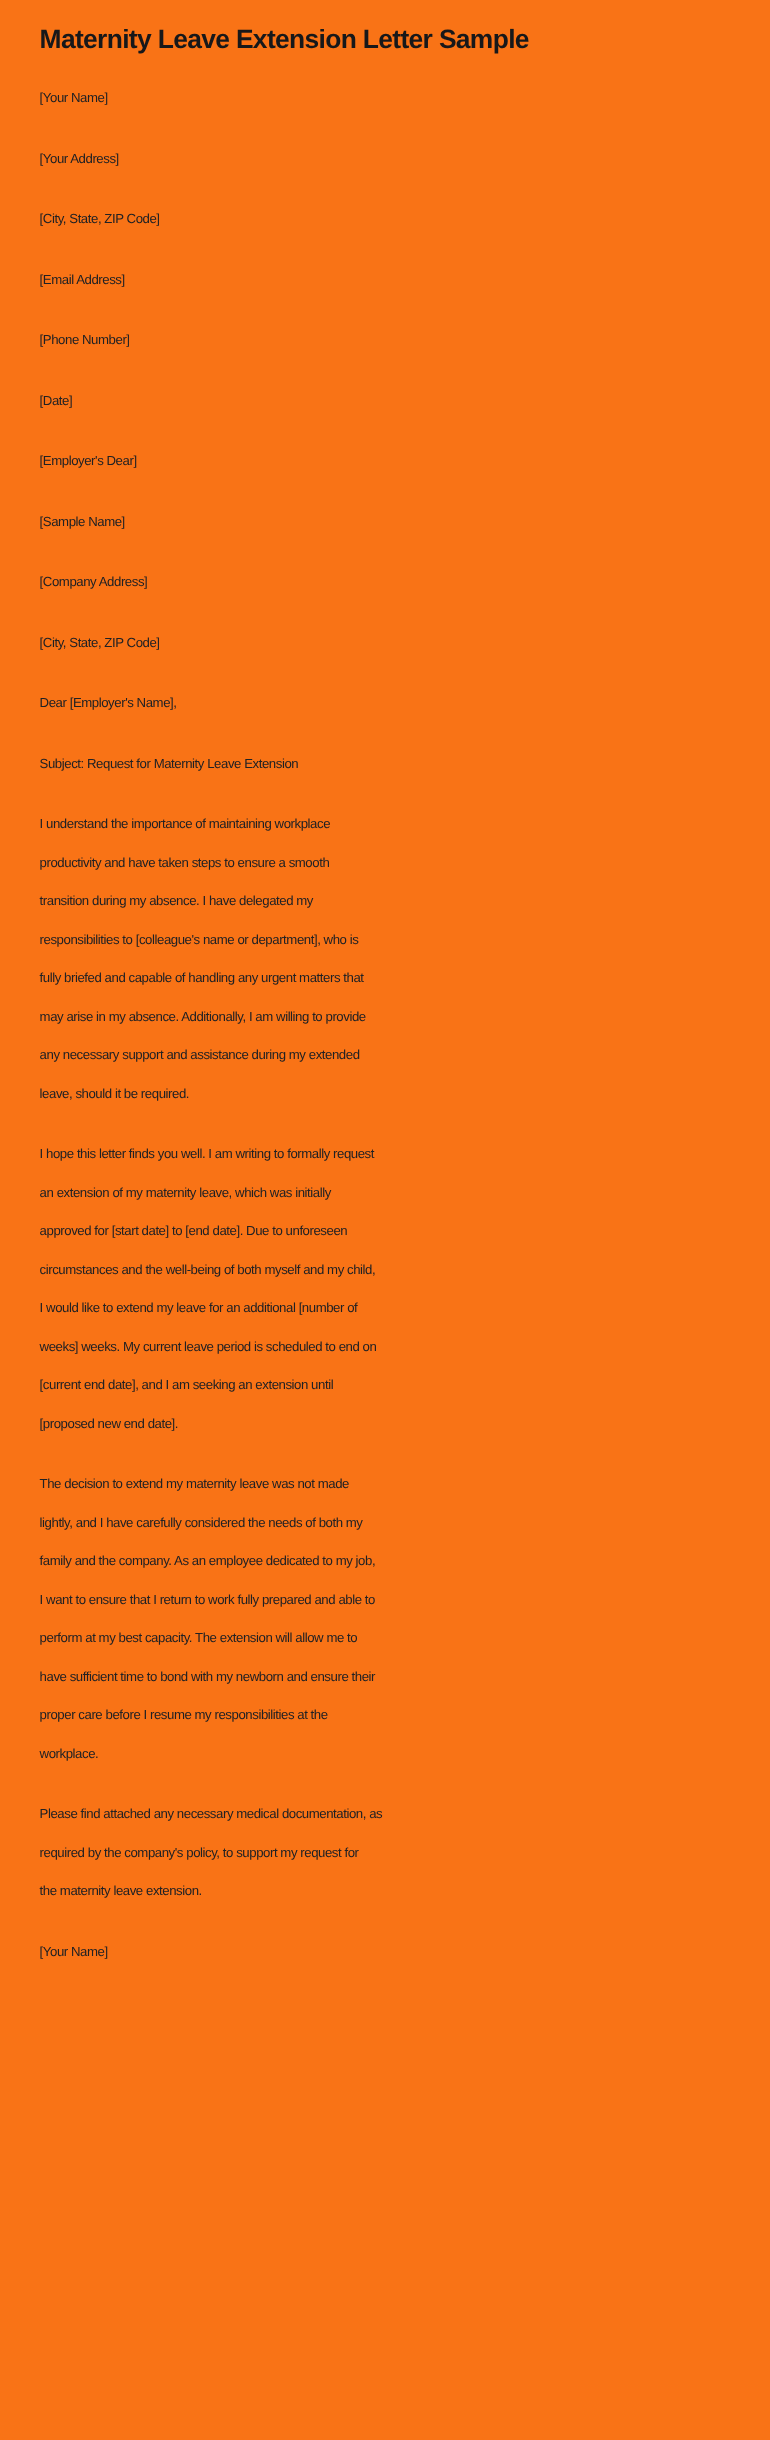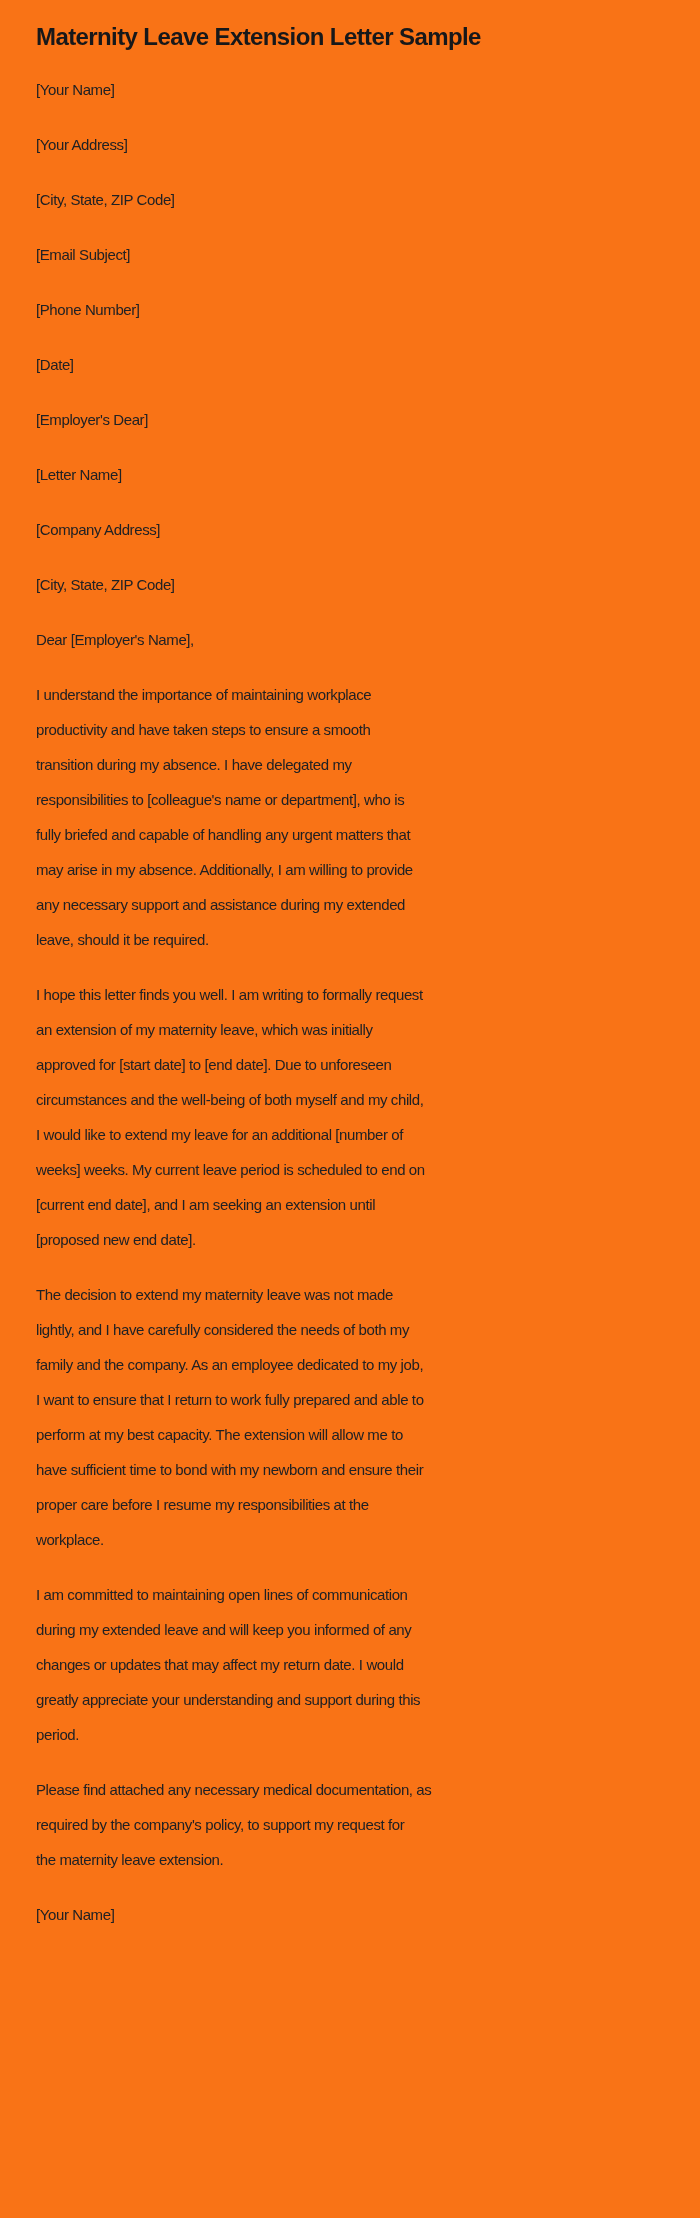"[Your Name]" p.line, p.para { font-size: 15px -> 12px }
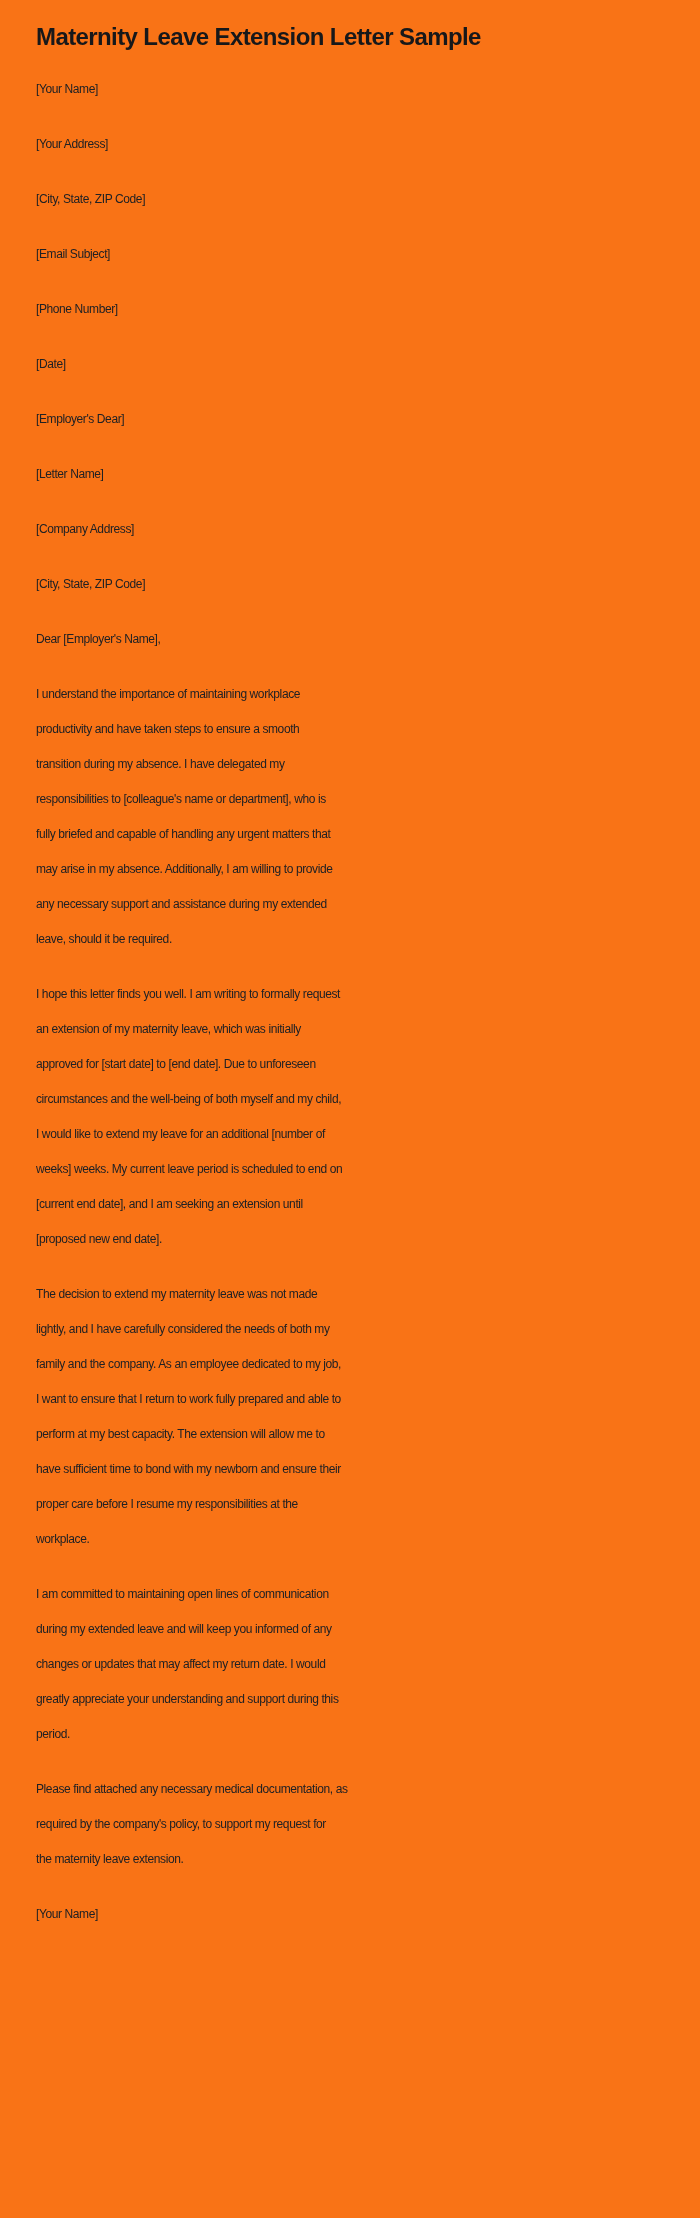"[Email Subject]" p.line { text: Subject -> Address }
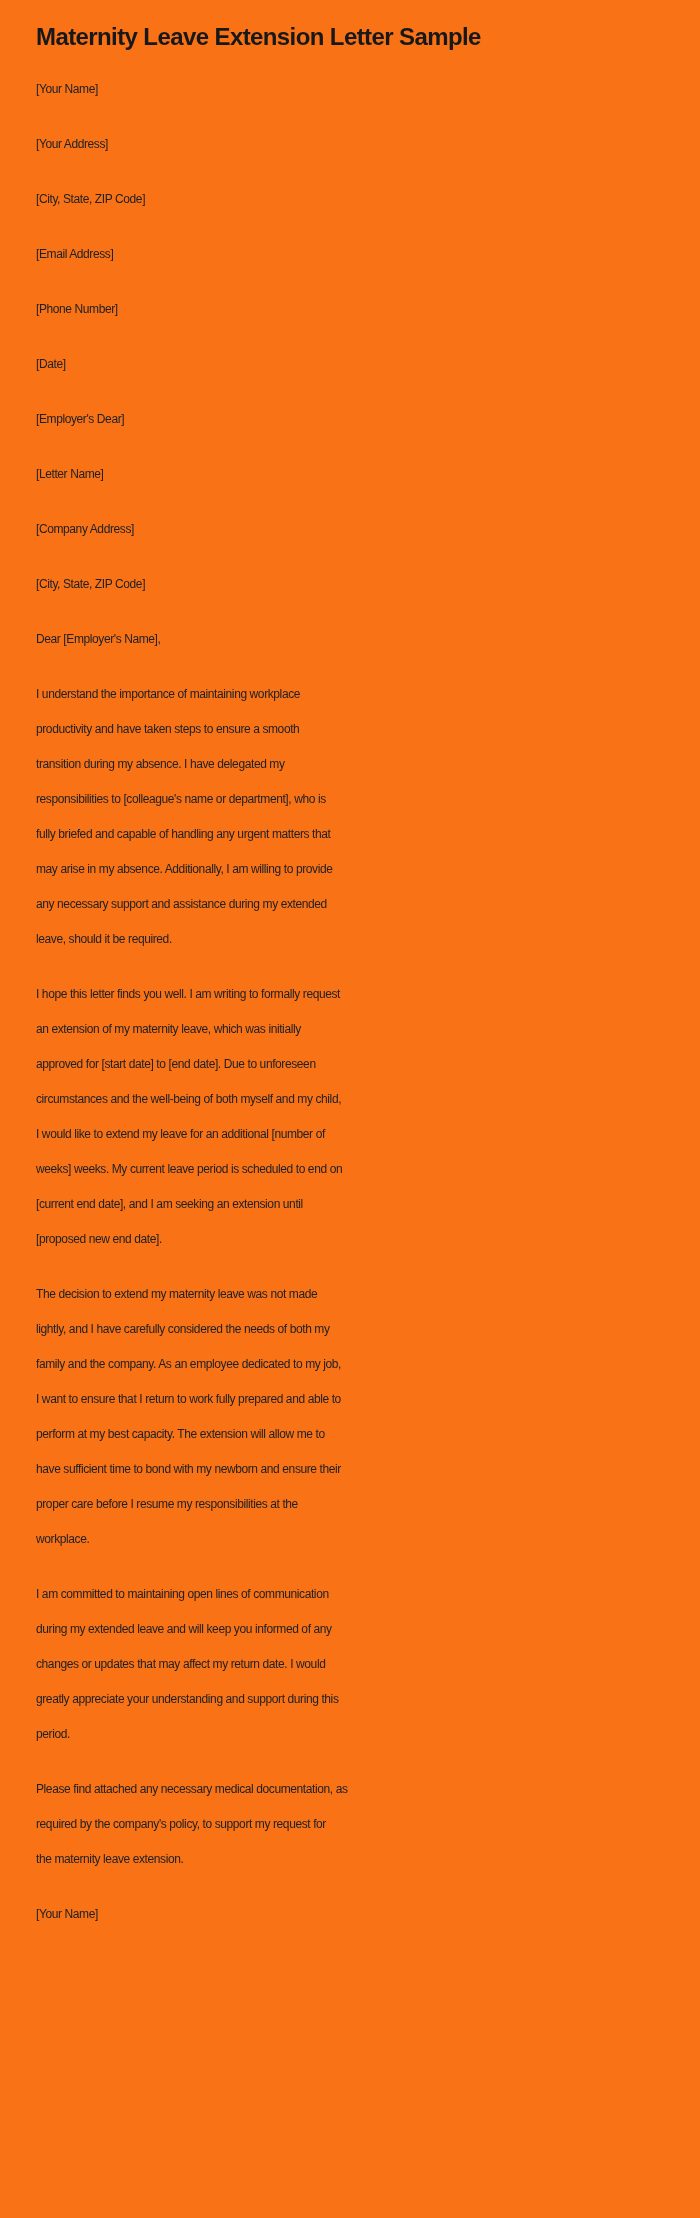"[Letter Name]" p.line { text: Letter -> Sample }
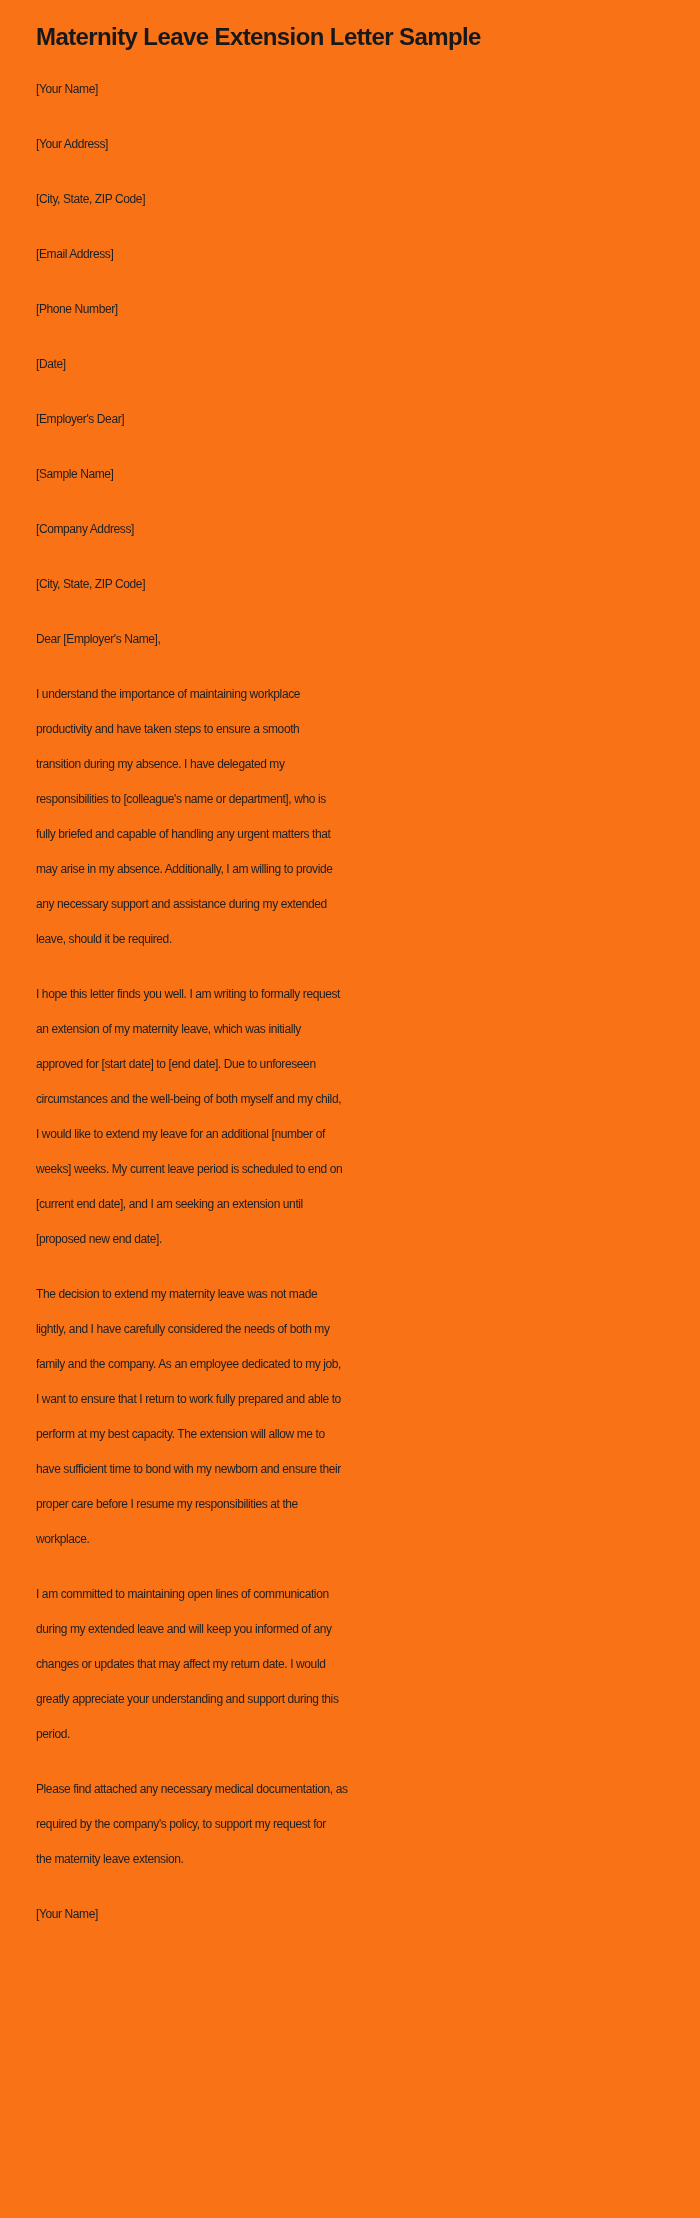"Subject: Request for Maternity Leave" p.line { html: none -> <p>Subject: Request for Maternity Leave Extension</p> }
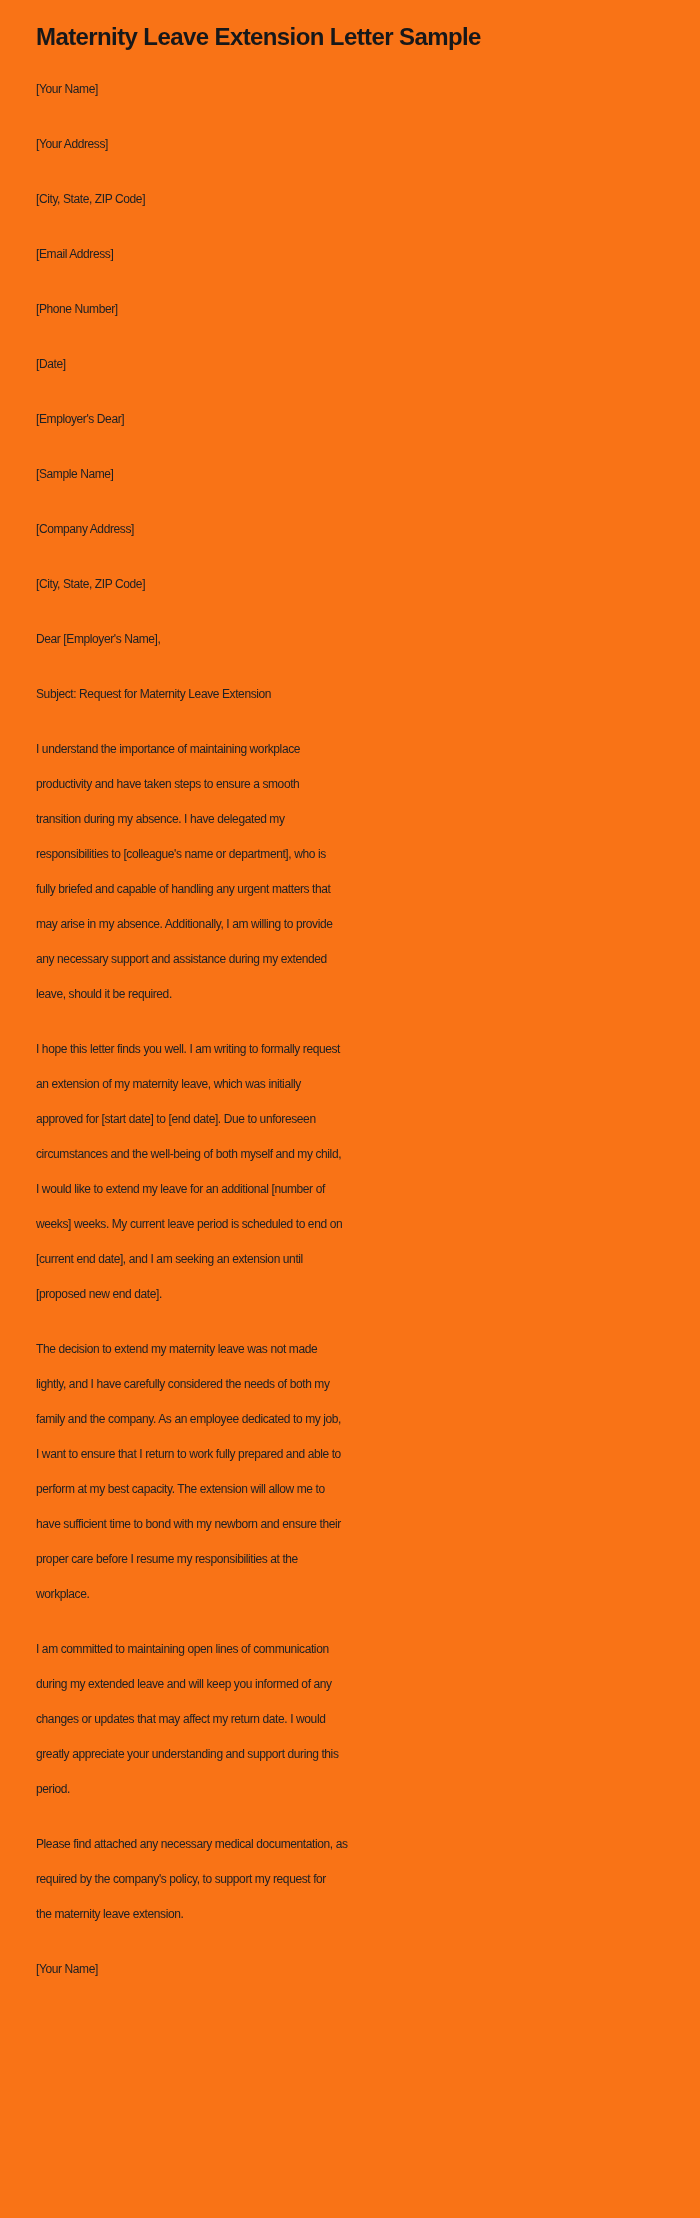"I am committed to maintaining" p.para { html: <p>I am committed to maintaining open lines of communication during my extended leave and will keep you informed of any changes or updates that may affect my return date. I would greatly appreciate your understanding and support during this period.</p> -> none }
